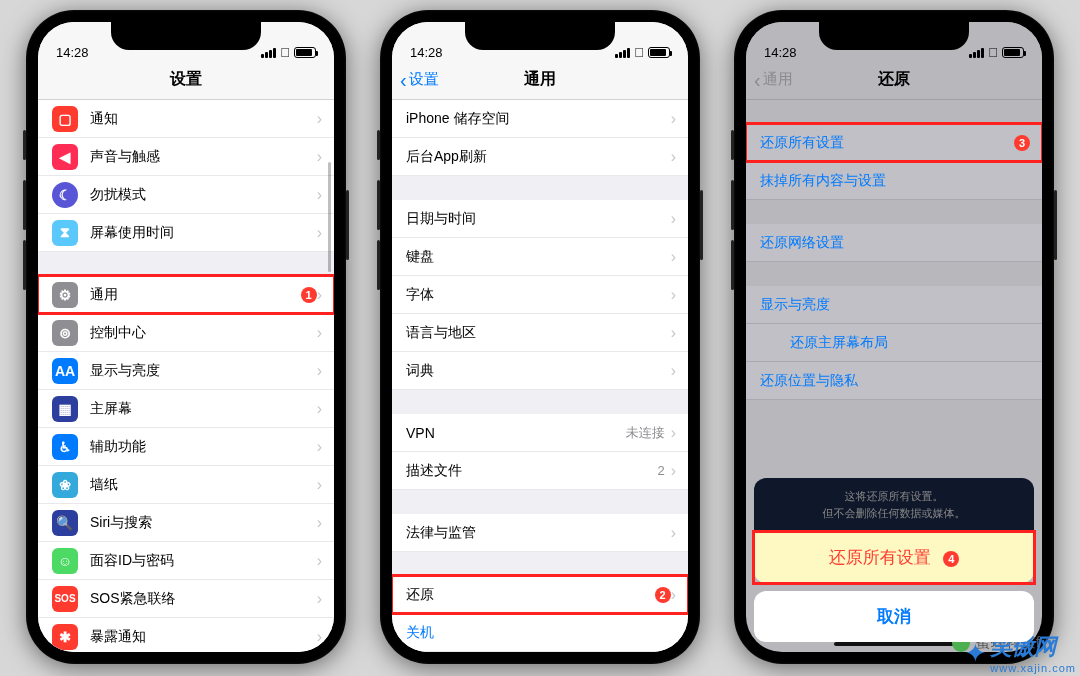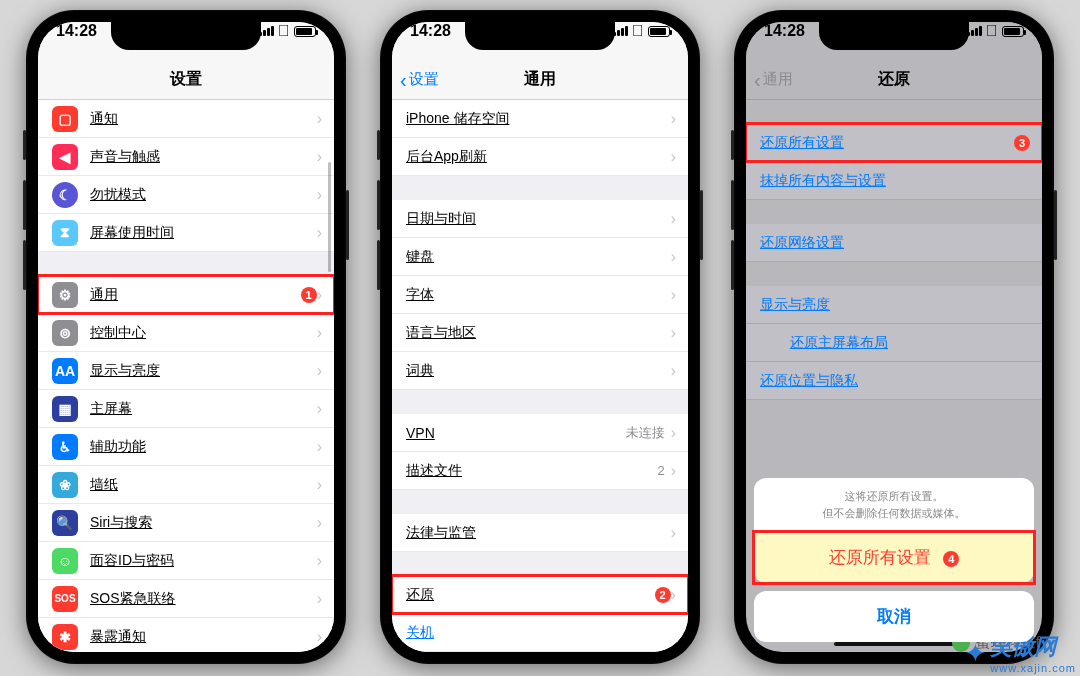"14:28" .statusbar { align-items: flex-start -> flex-end; font-size: 16px -> 13px; font-weight: 700 -> 400 }
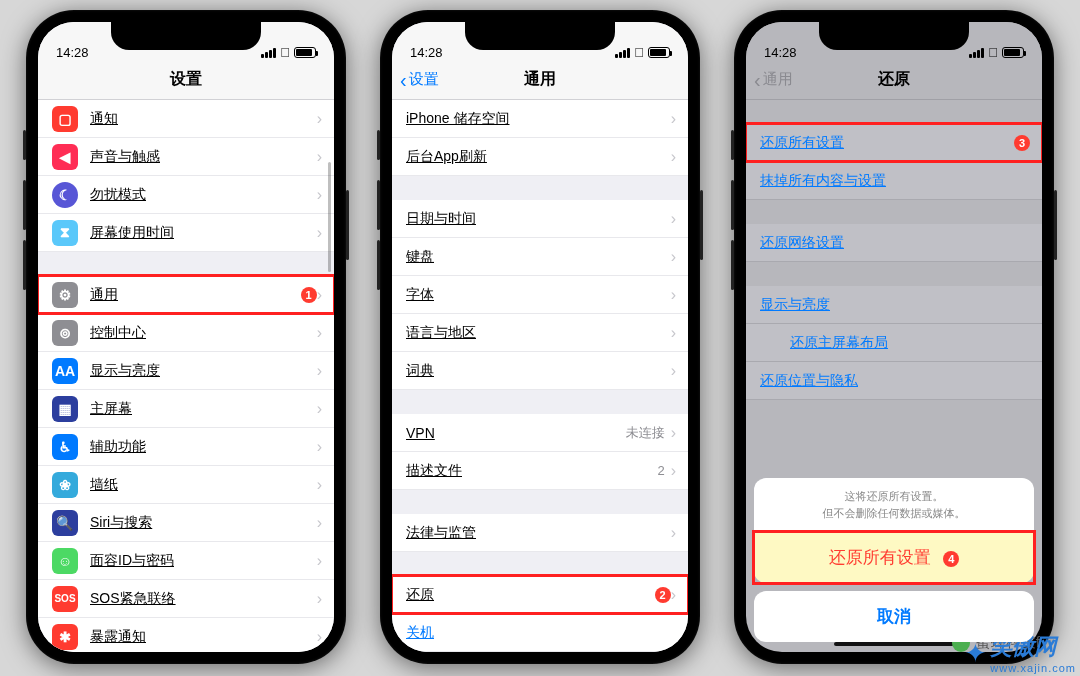"通知" .row .label { text-decoration: underline -> none }
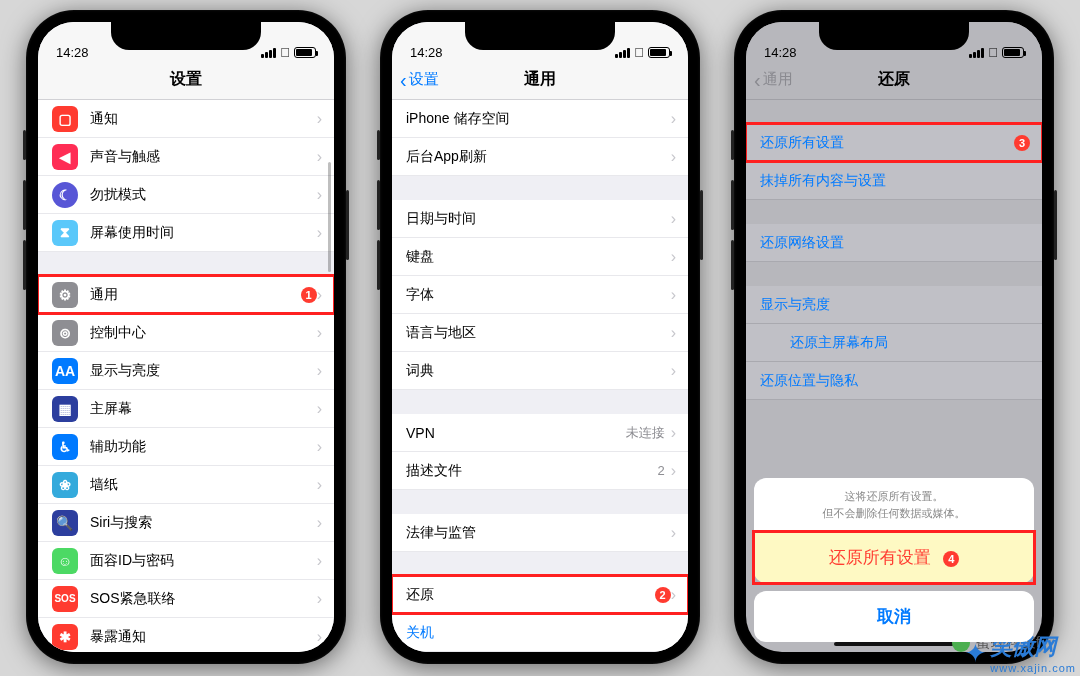"这将还原所有设置。" .sheet-note { background: #ffffff -> #0f172a }
